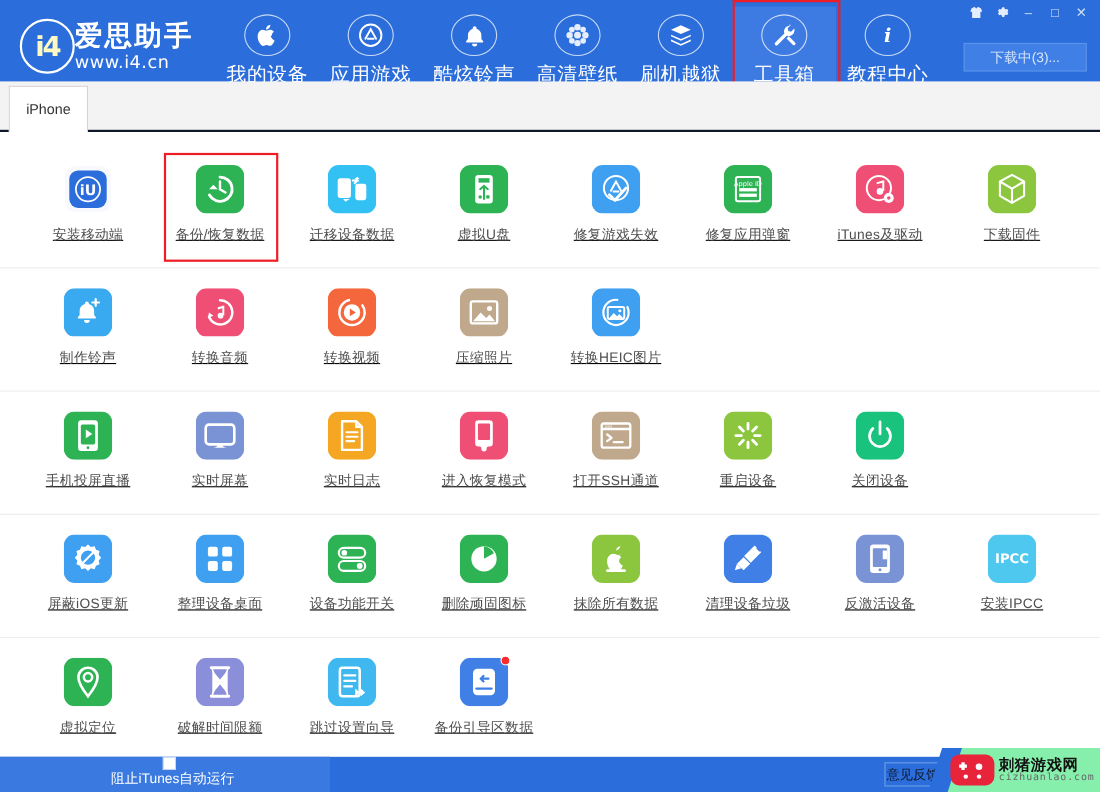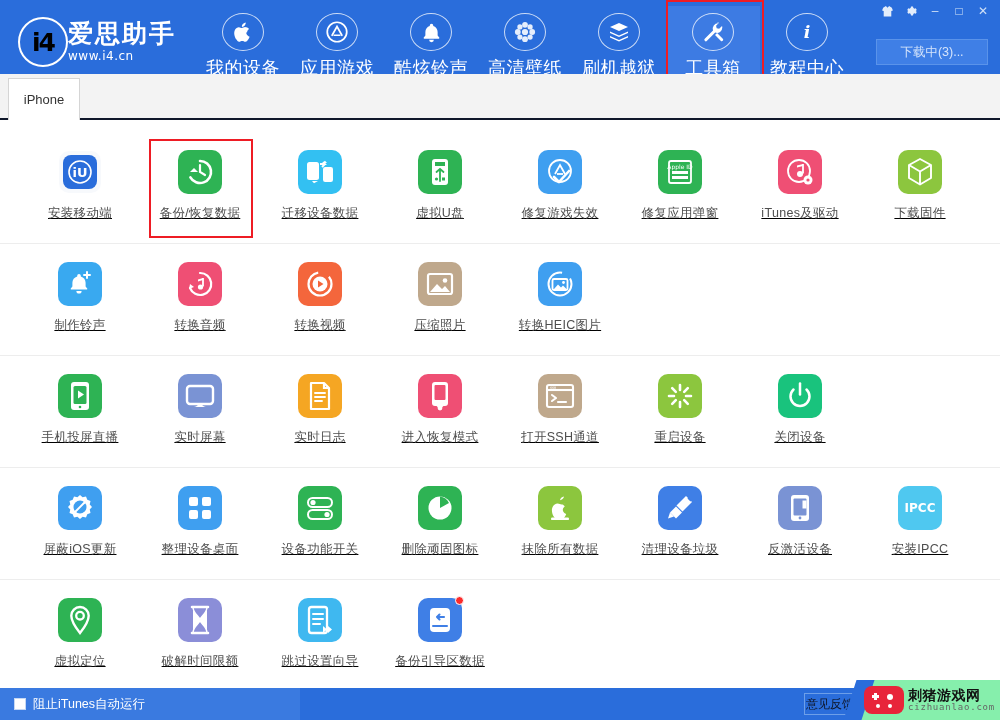"i4" .logo-circle { color: #000000 -> #fef9c3 }
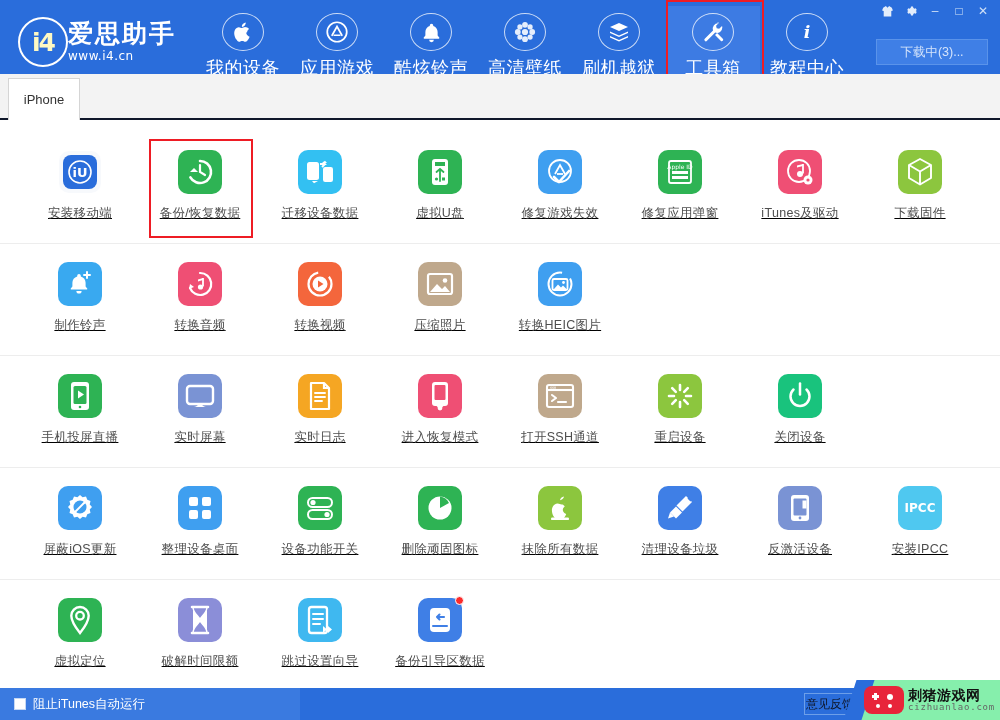"www.i4.cn" .logo-url { font-size: 12px -> 16px }
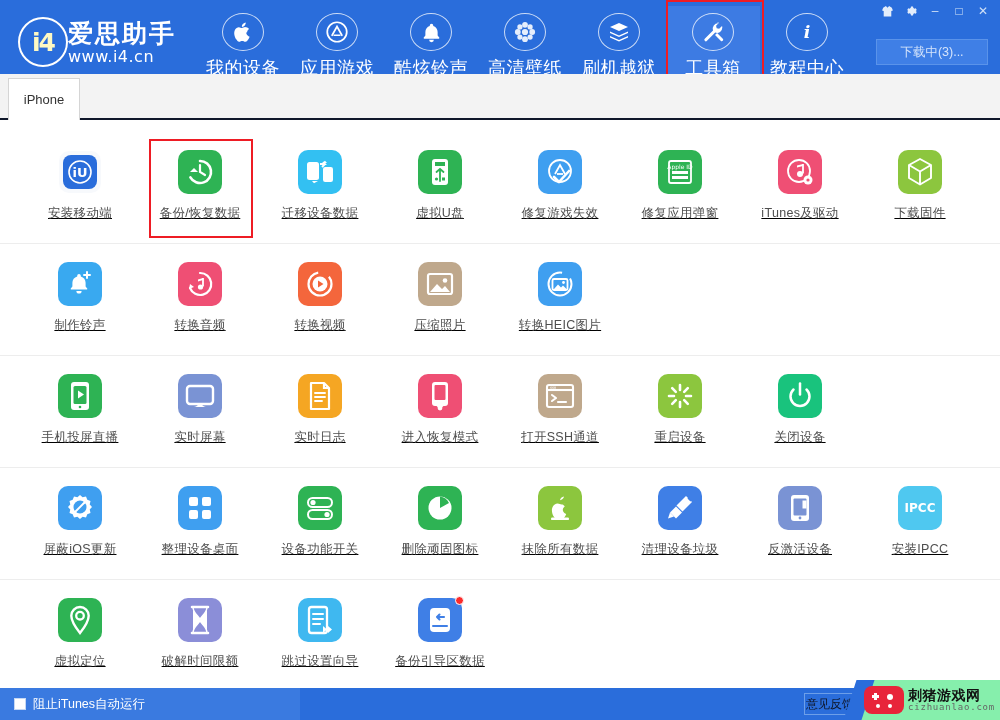"阻止iTunes自动运行" .footer-left { flex-direction: none -> column }
